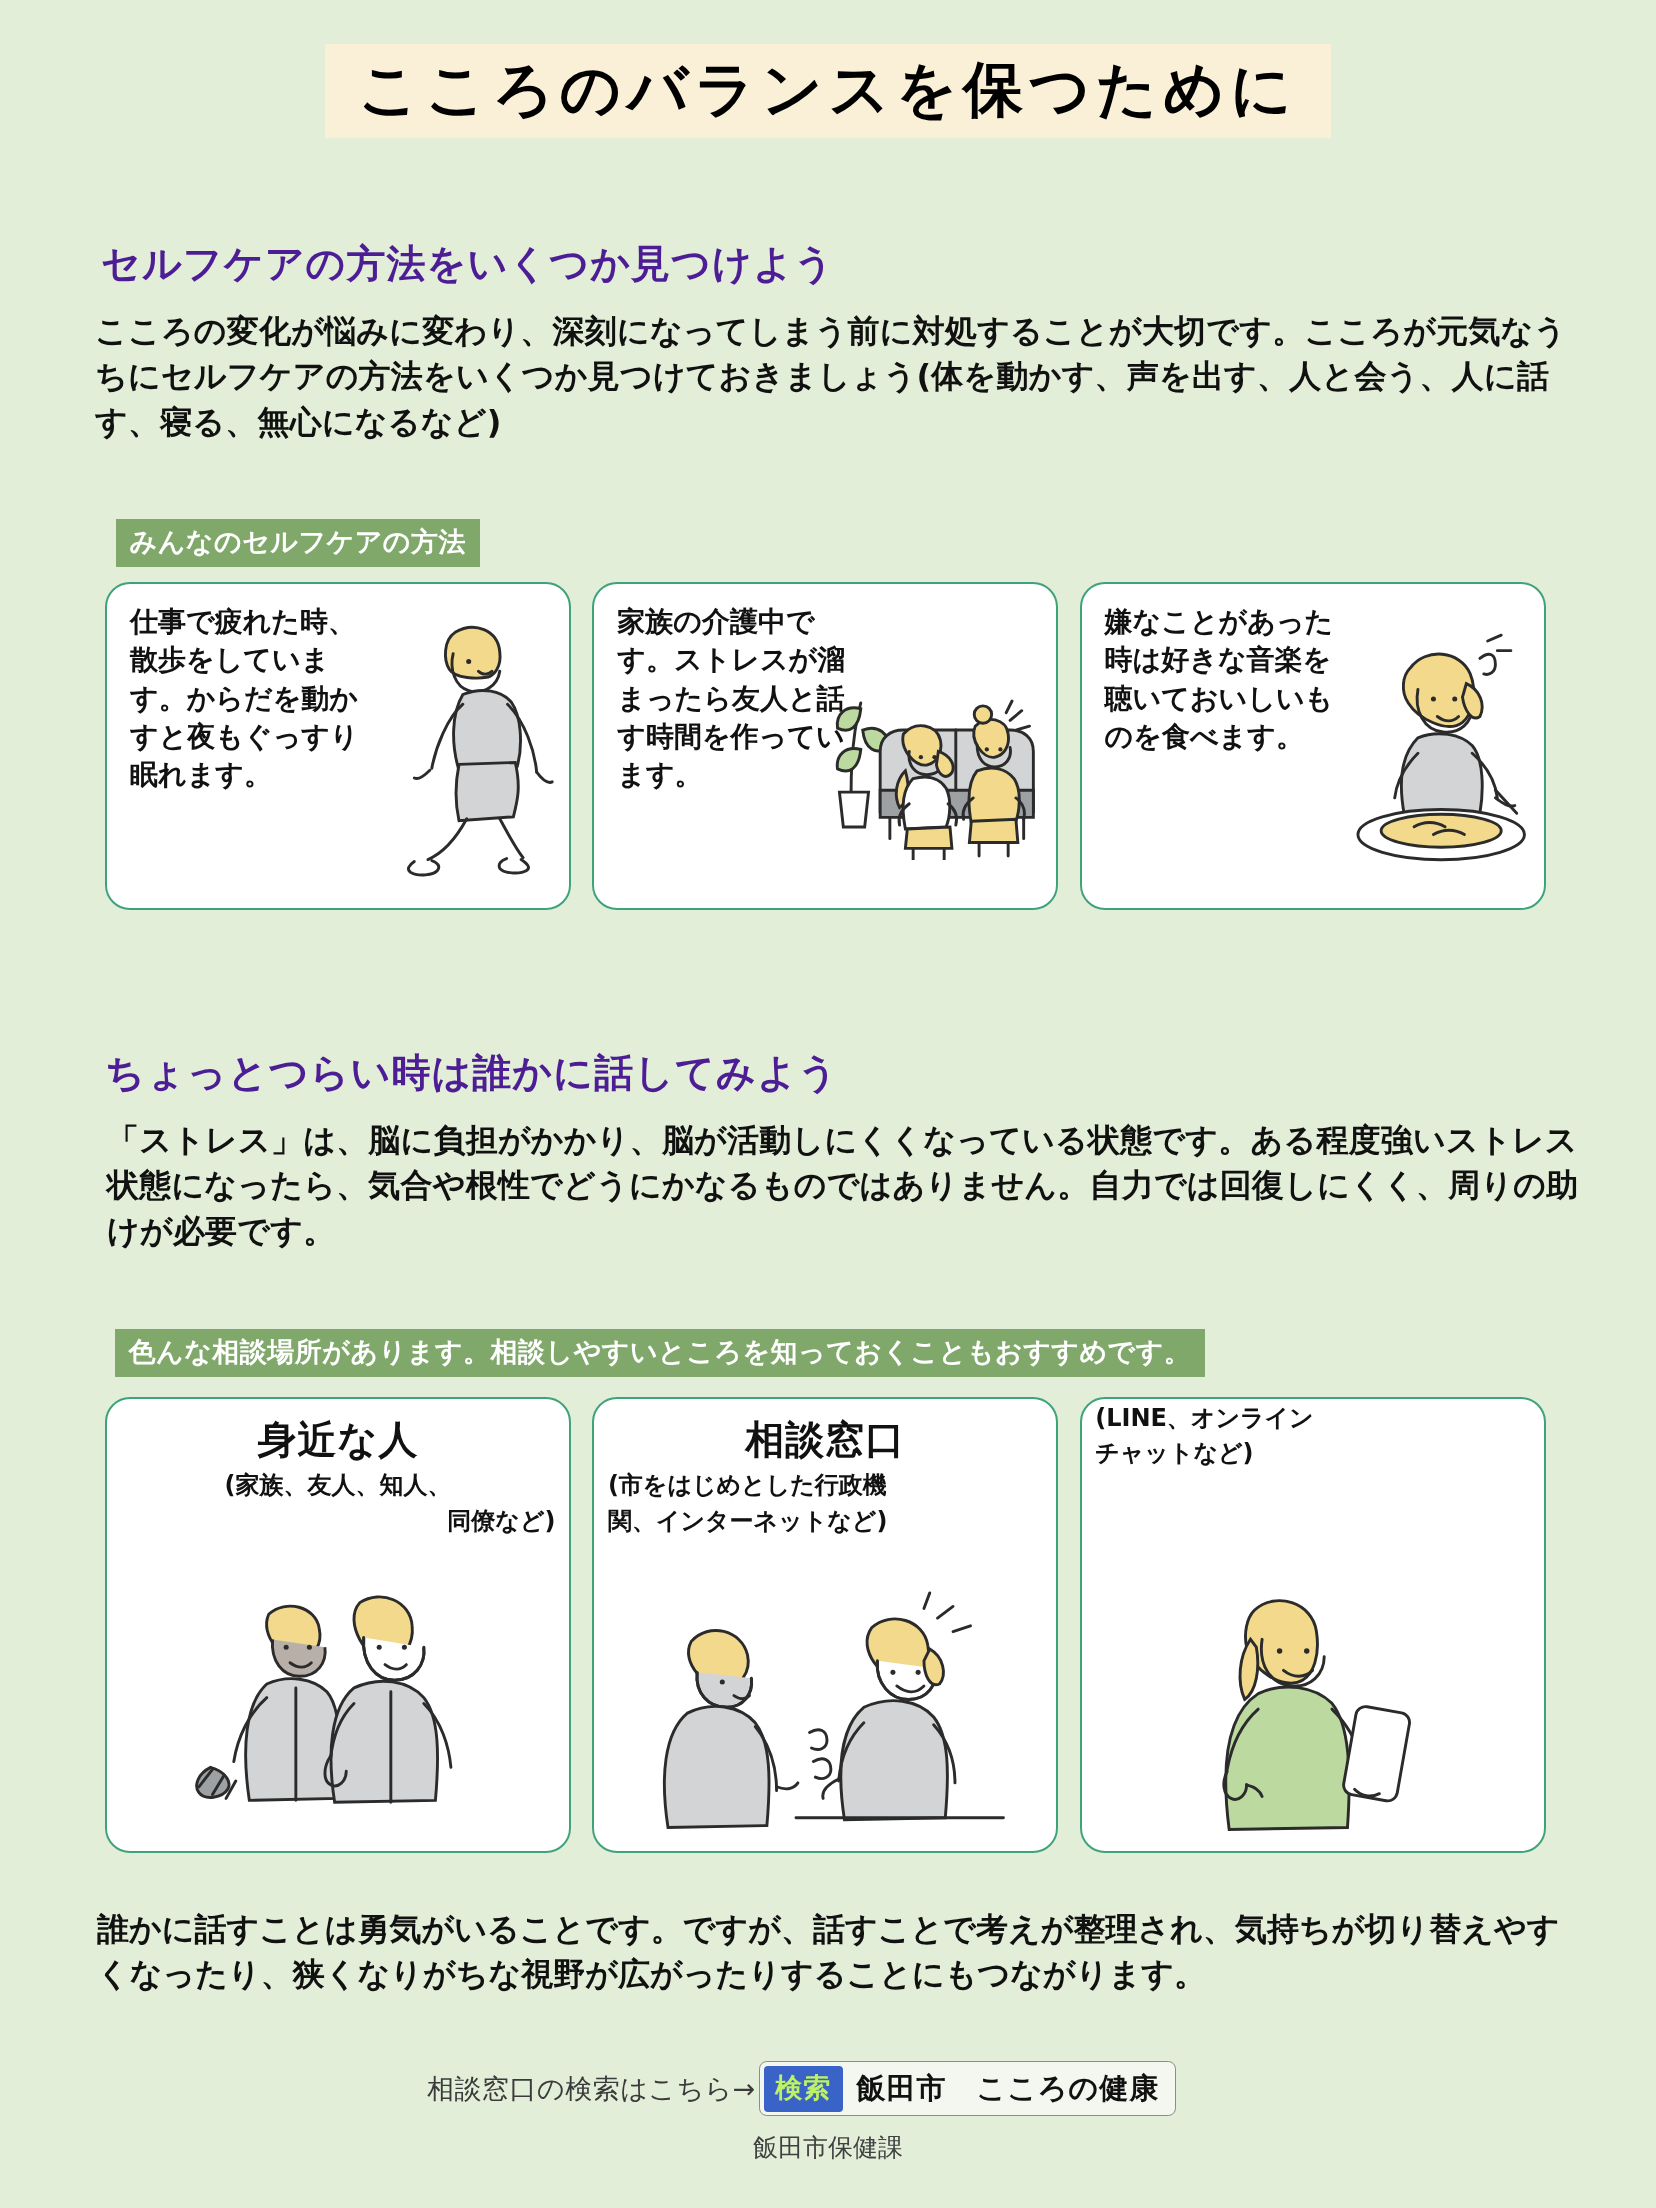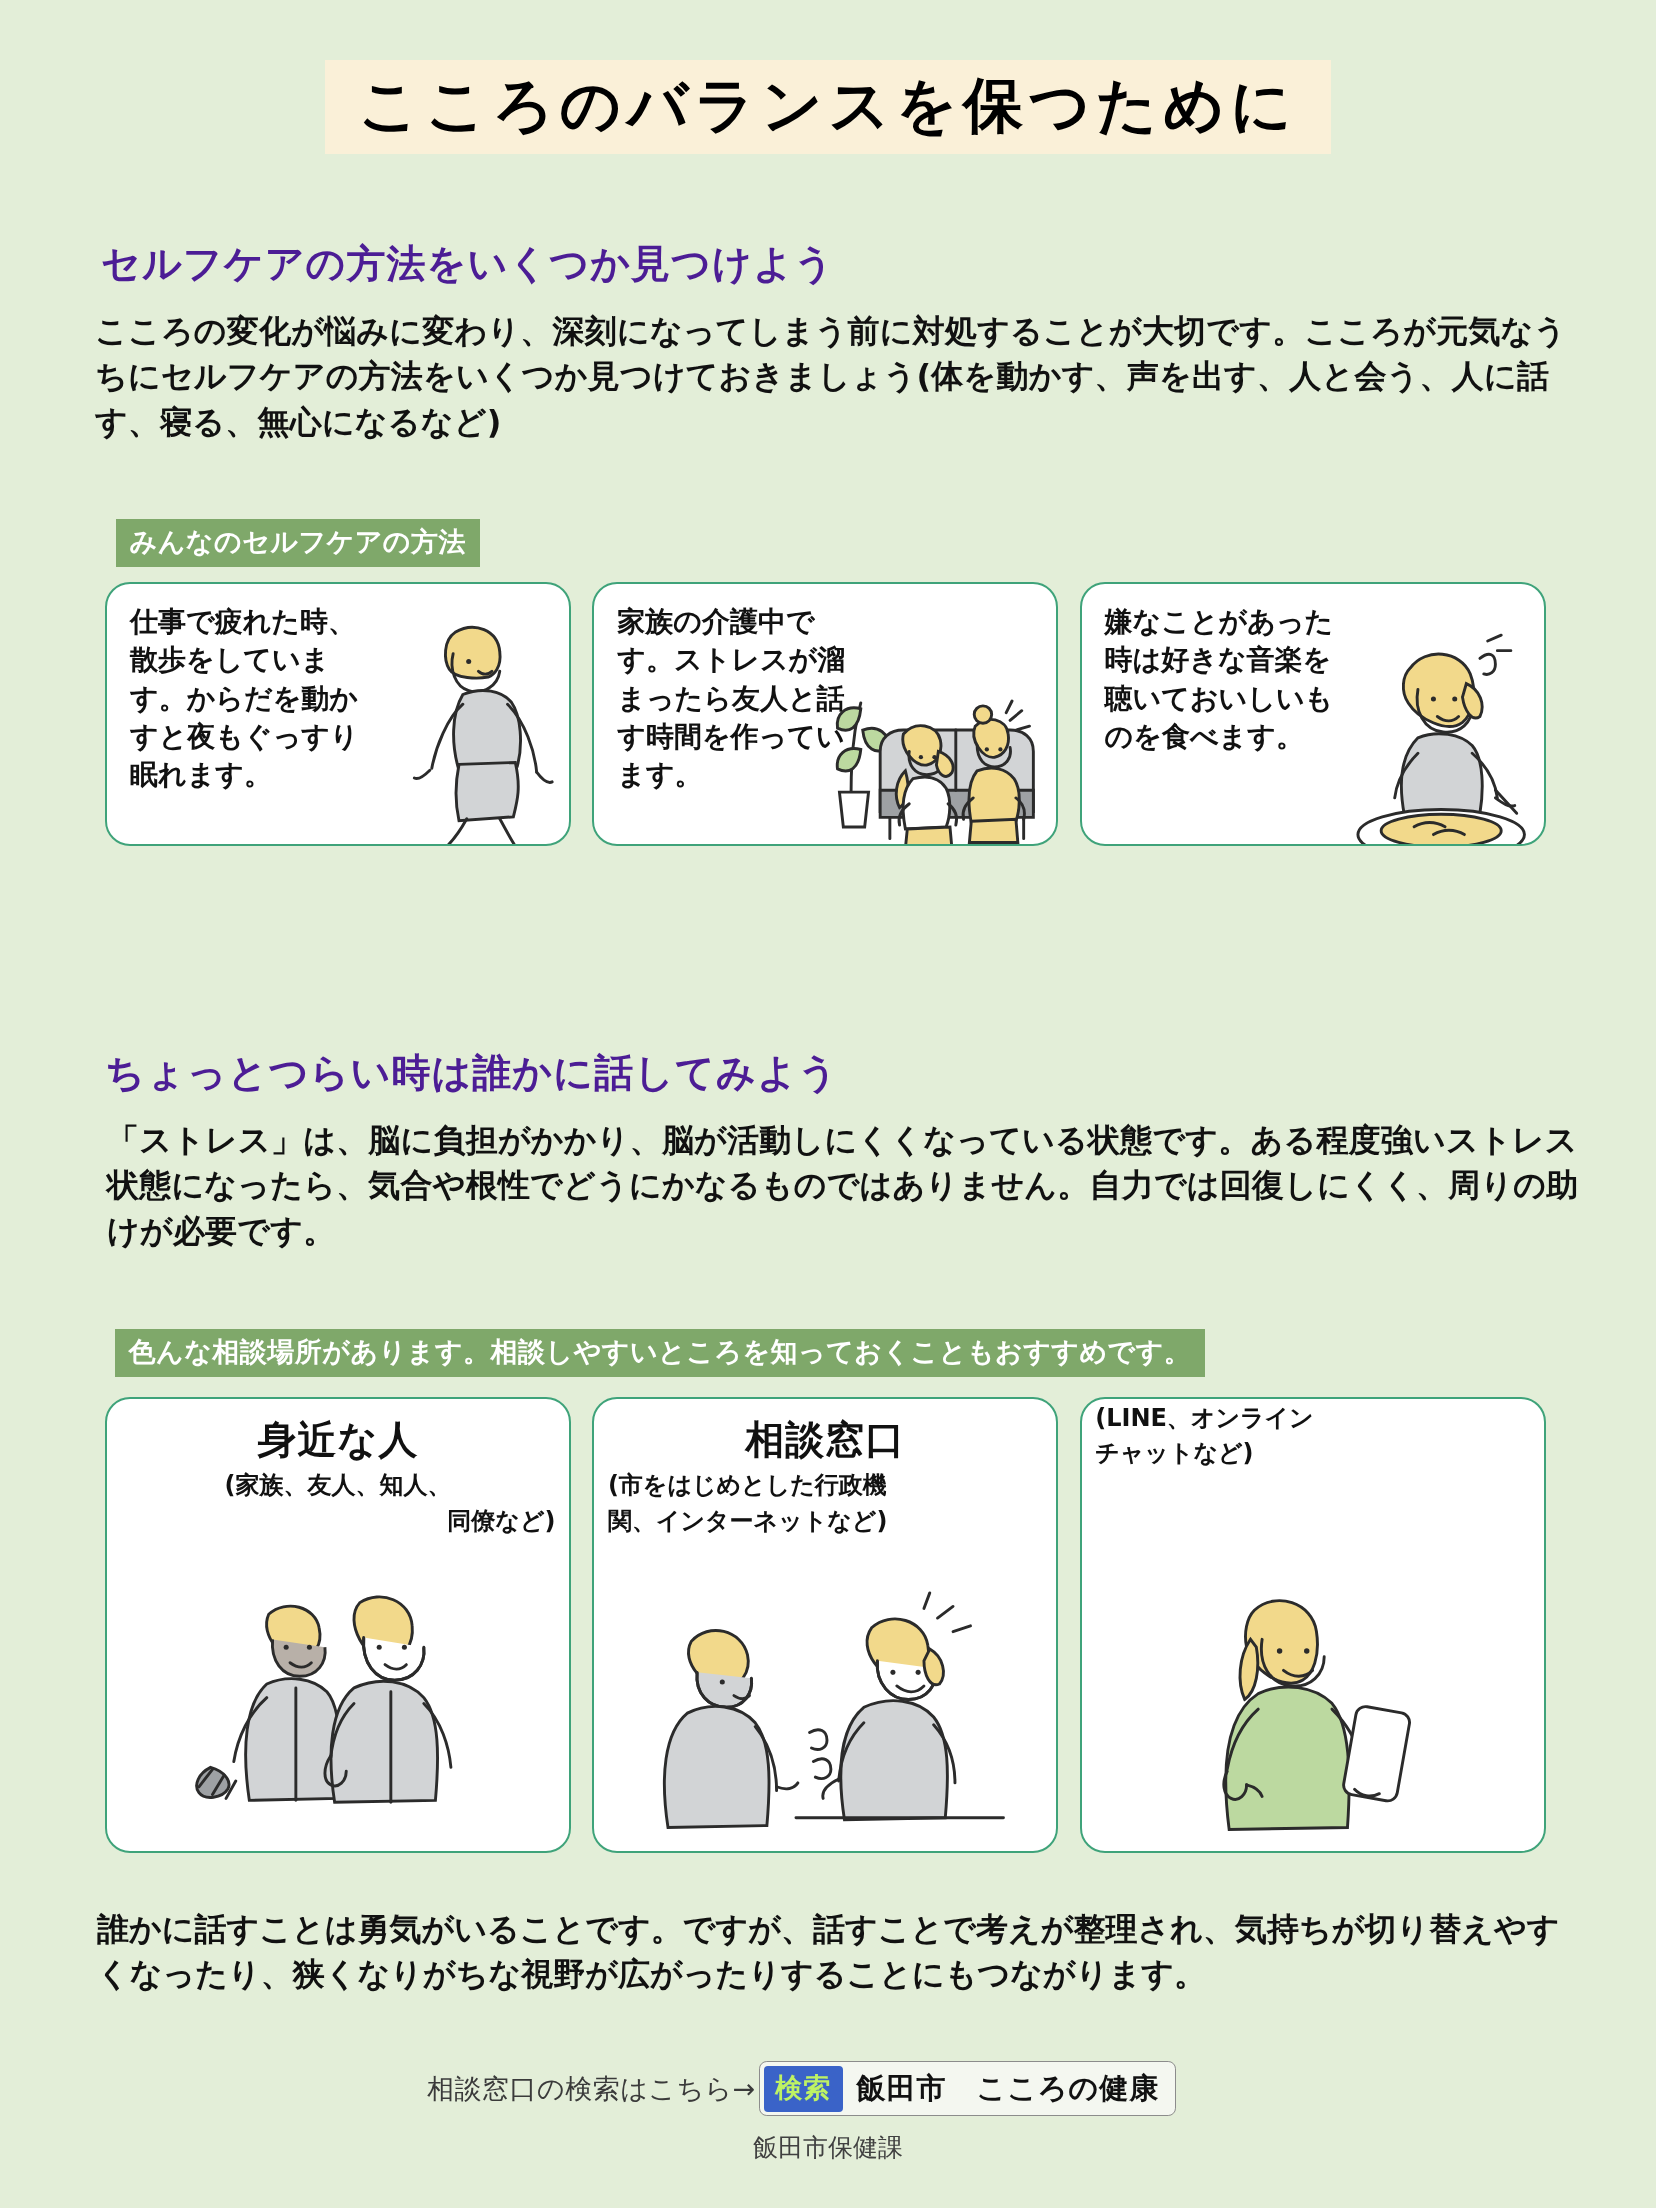"こころのバランスを保つために" .title-wrap { padding-top: 60px -> 44px }
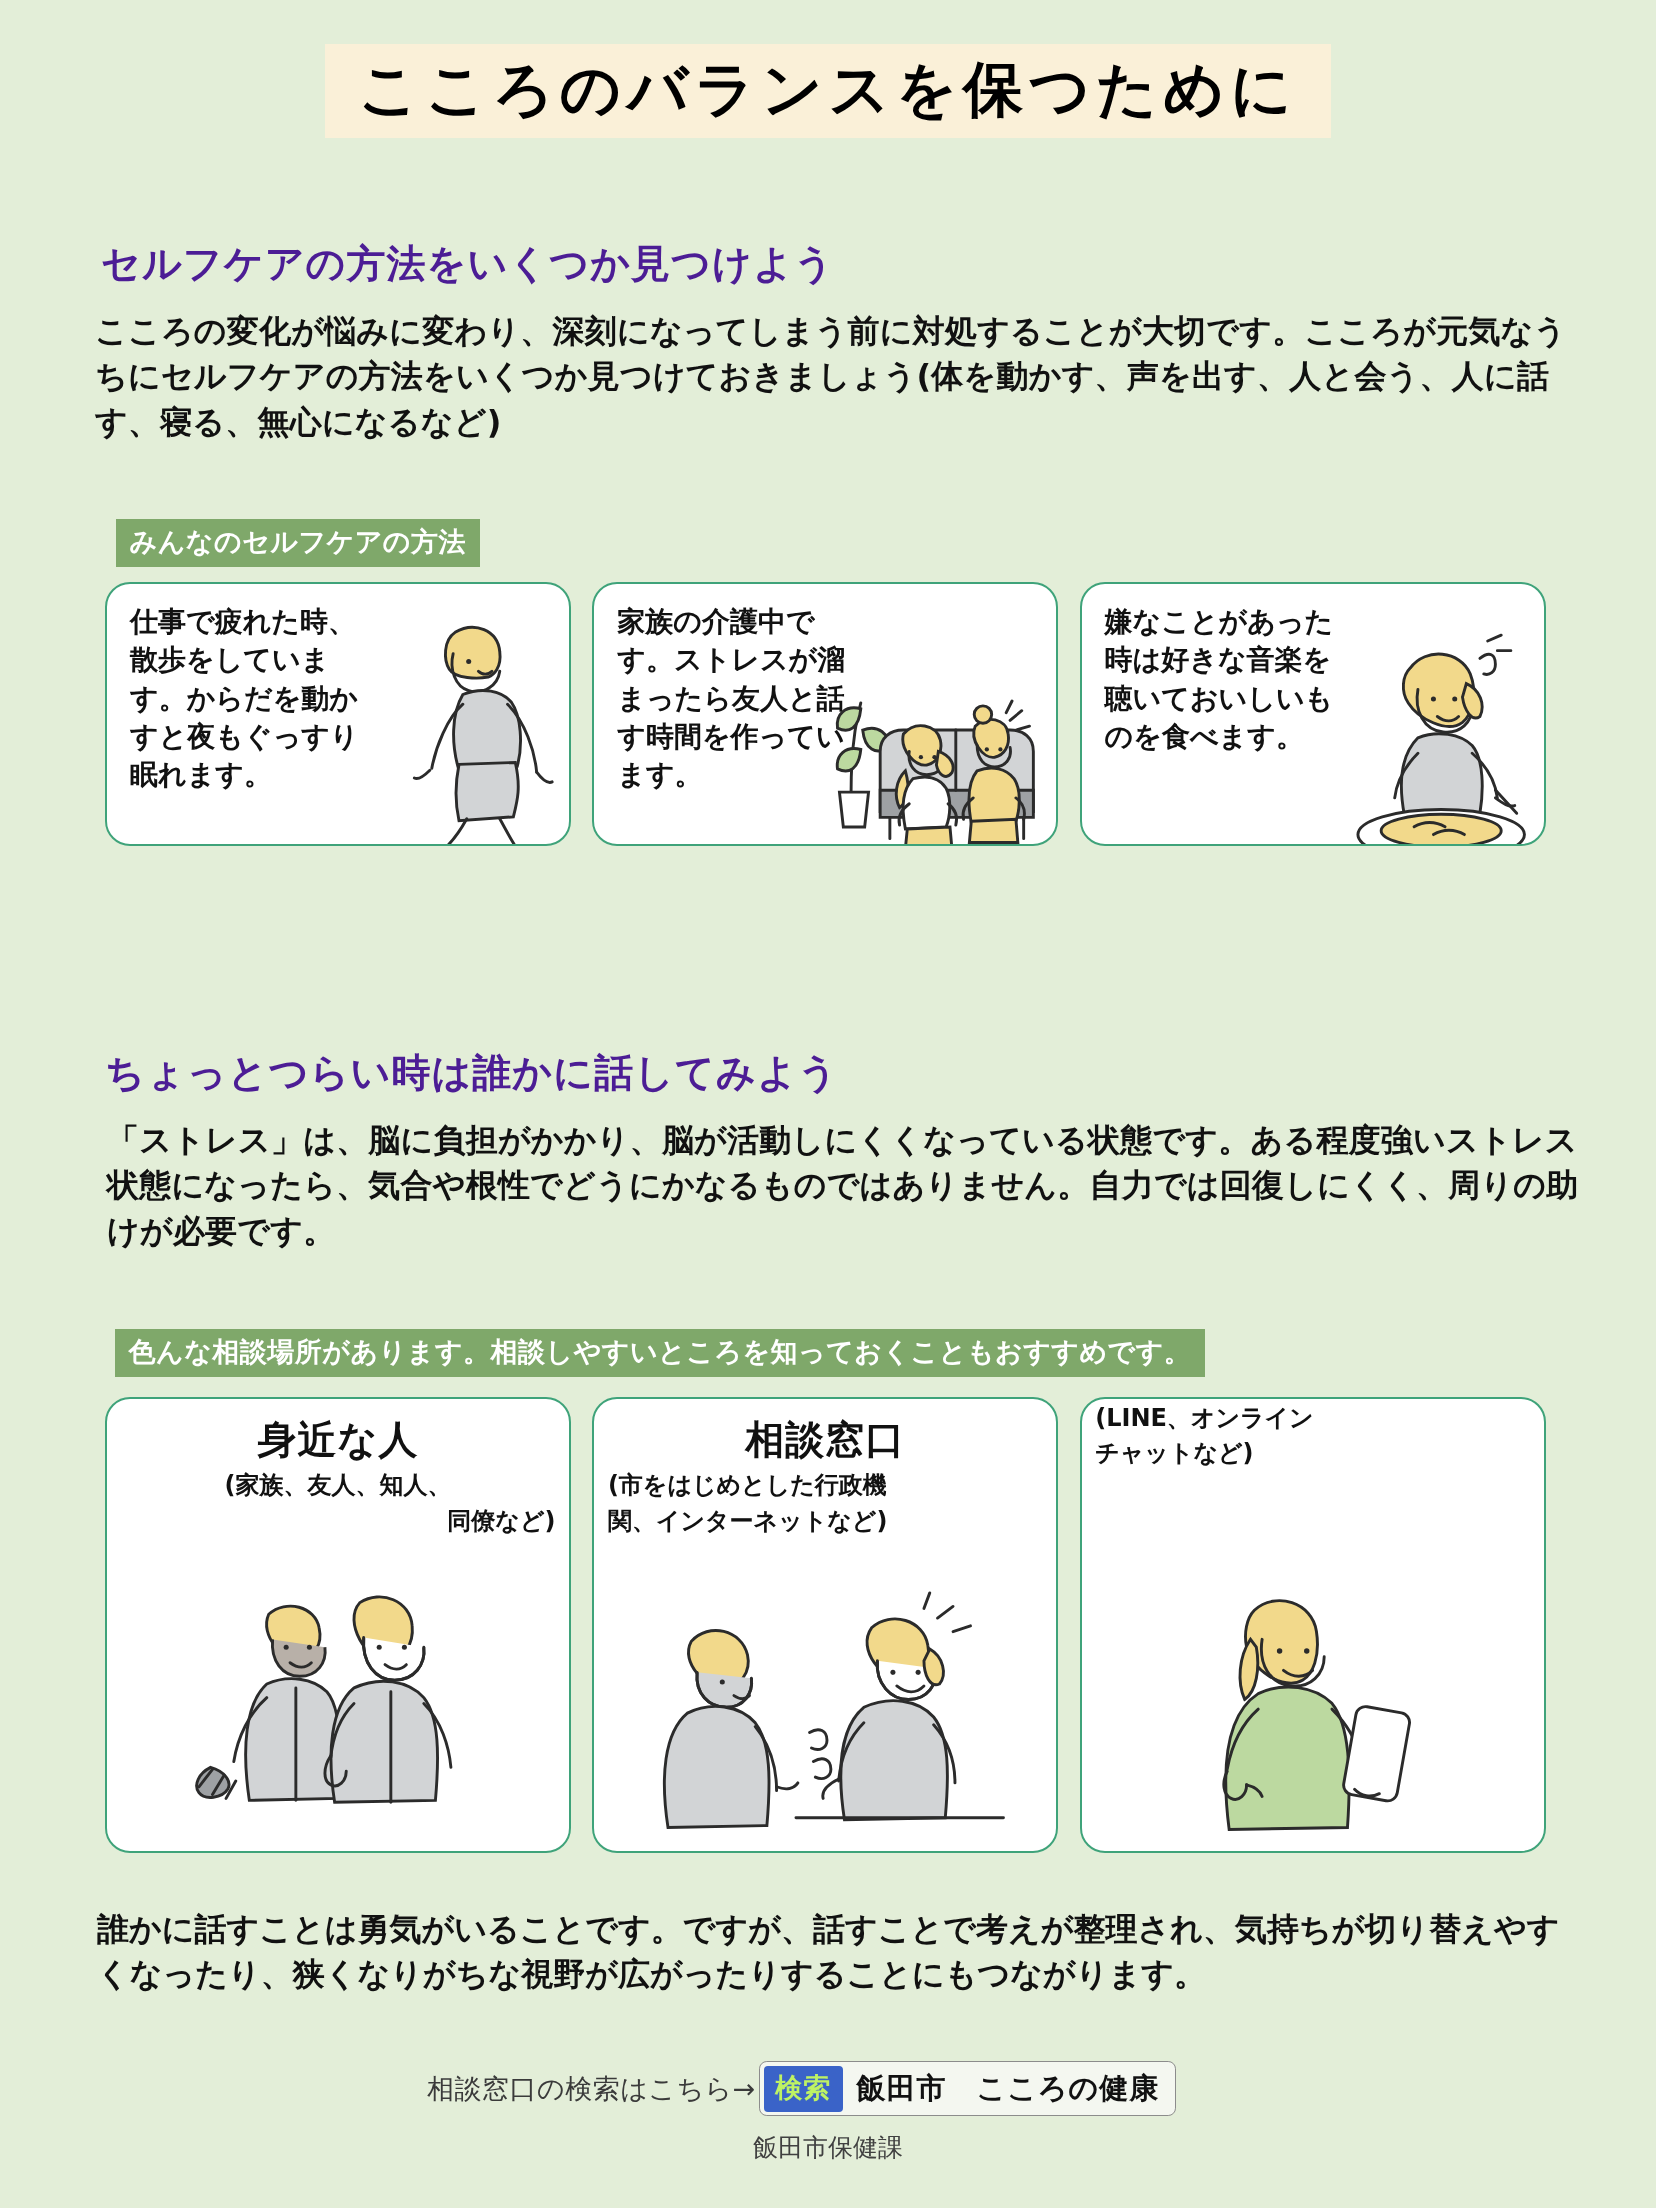"仕事で疲れた時、散歩をしています。からだを動かすと夜もぐっすり眠れます。" .card-sc { height: 264px -> 328px }
